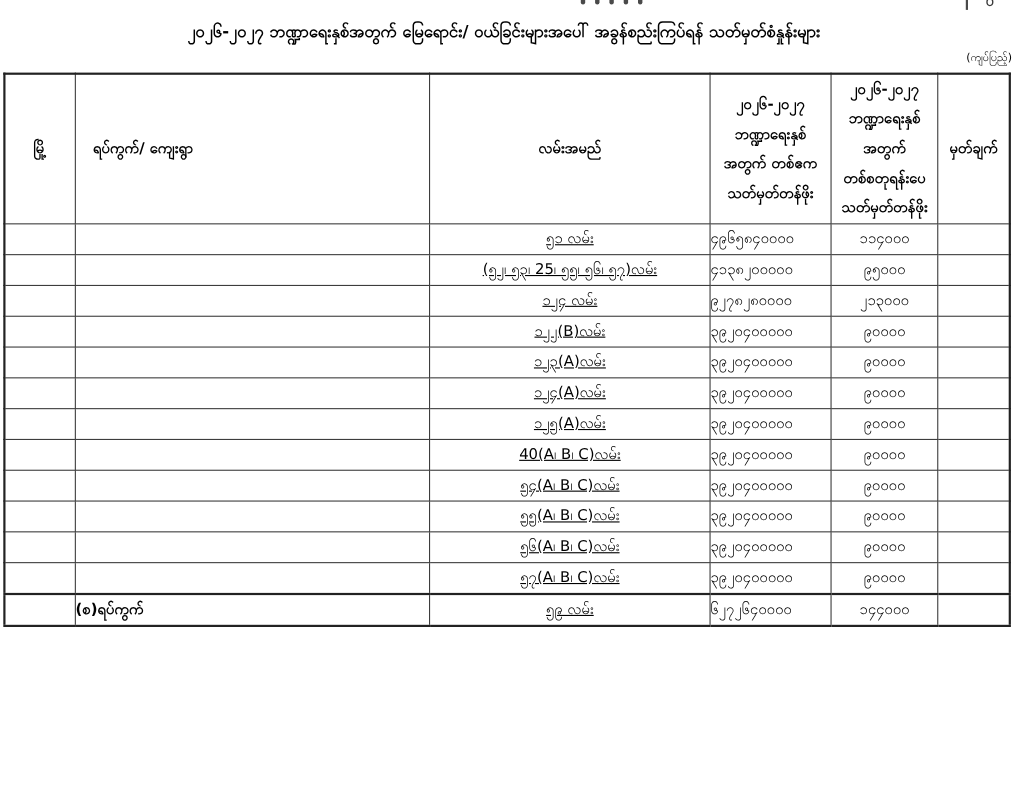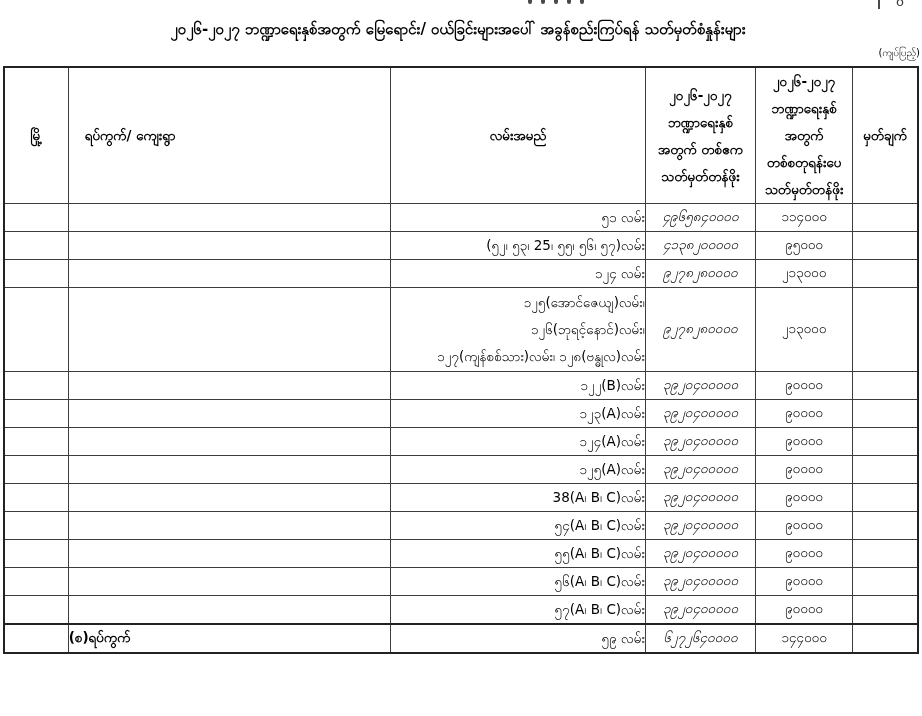"၅၁ လမ်း" td.c-street { text-align: right -> center; text-decoration: none -> underline }
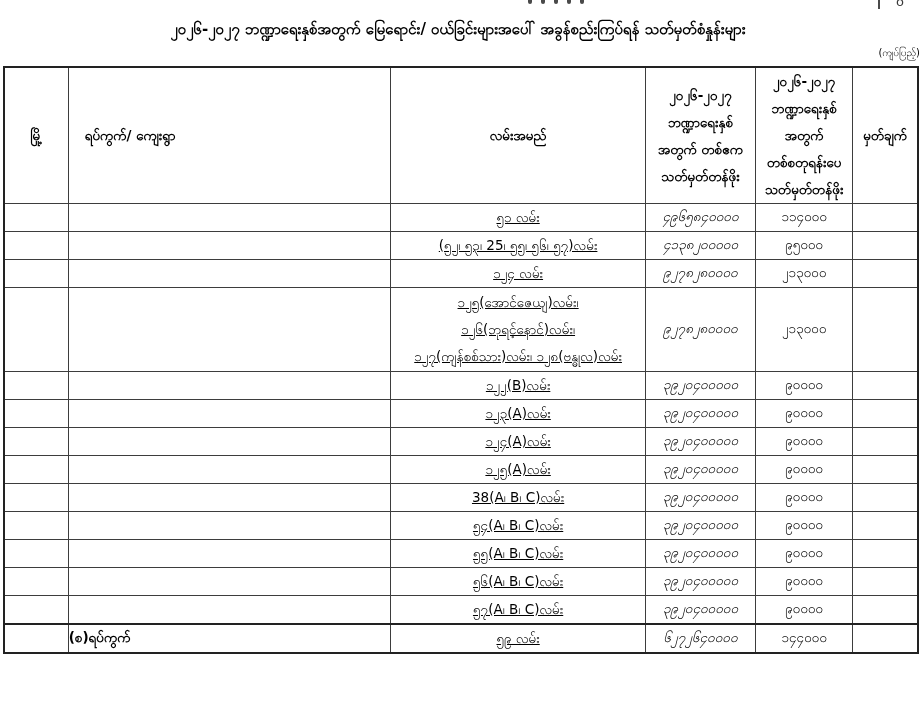"၄၉၆၅၈၄၀၀၀၀" td.c-acre { font-style: italic -> none; text-align: center -> left }
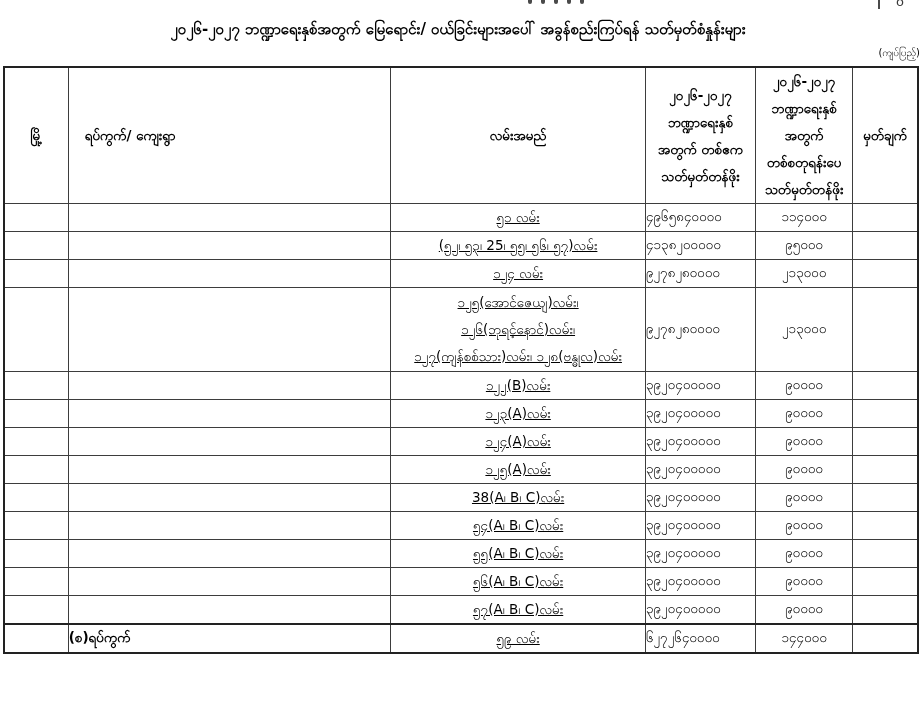"၁၂၅(အောင်ဇေယျ)လမ်း၊" tr.tall { html: <tr> <td></td> <td></td> <td>၁၂၅(အောင်ဇေယျ)လမ်း၊ ၁၂၆(ဘုရင့်နောင်)လမ်း၊ ၁၂၇(ကျန်စစ်သား)လမ်း၊ ၁၂၈(ဗန္ဓုလ)လမ်း</td> <td>၉၂၇၈၂၈၀၀၀၀</td> <td>၂၁၃၀၀၀</td> <td></td> </tr> -> none }
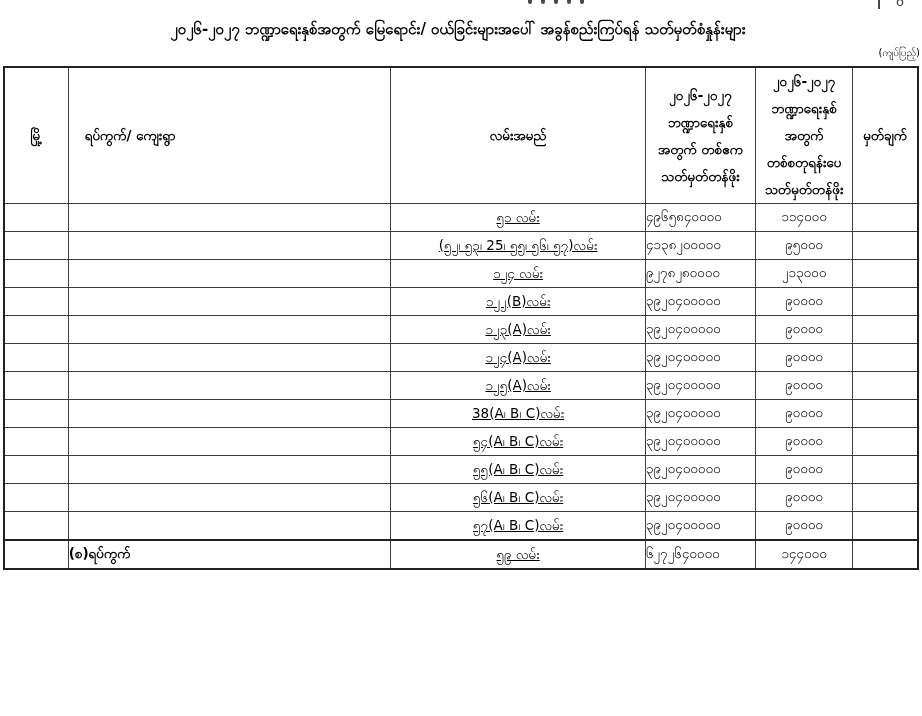"38(A၊ B၊ C)လမ်း" td.c-street { text: 38 -> 40 }
